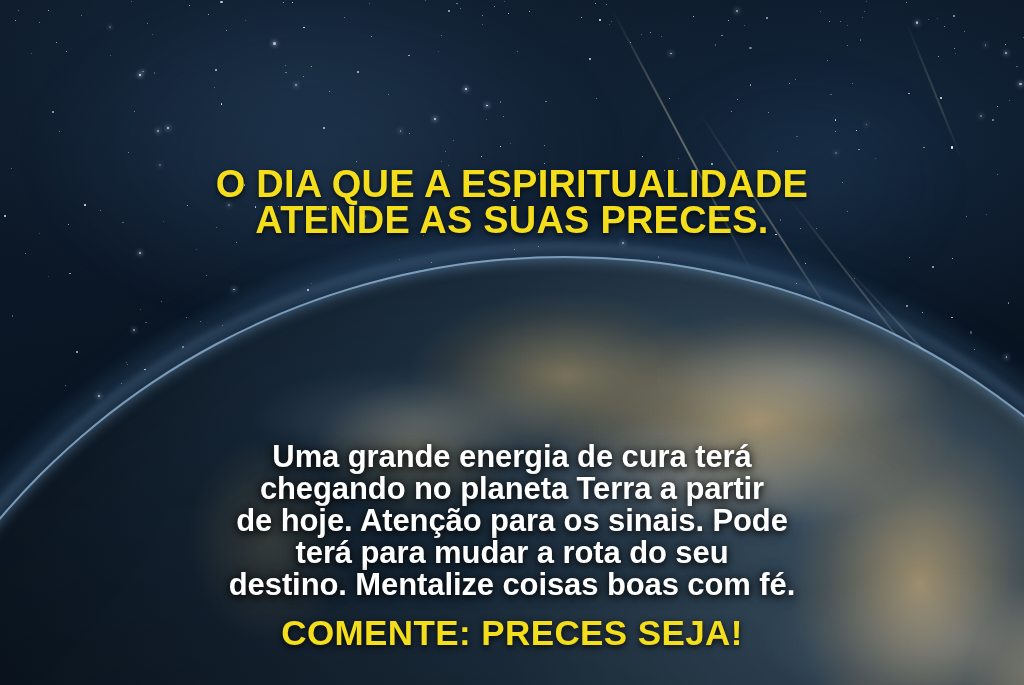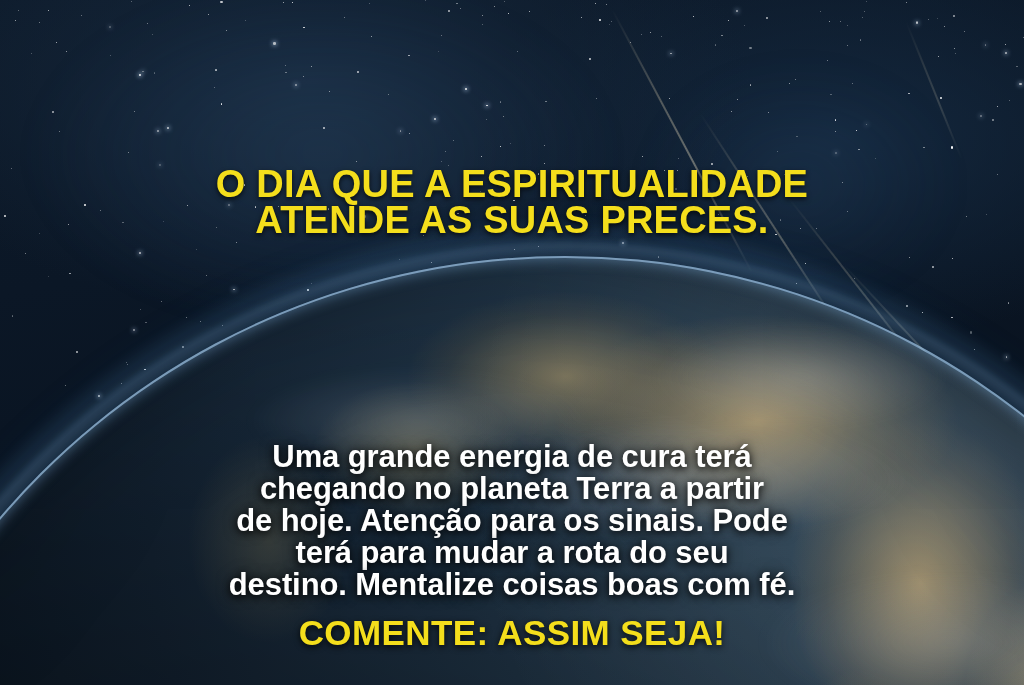"COMENTE: ASSIM SEJA!" span { text: ASSIM -> PRECES }
